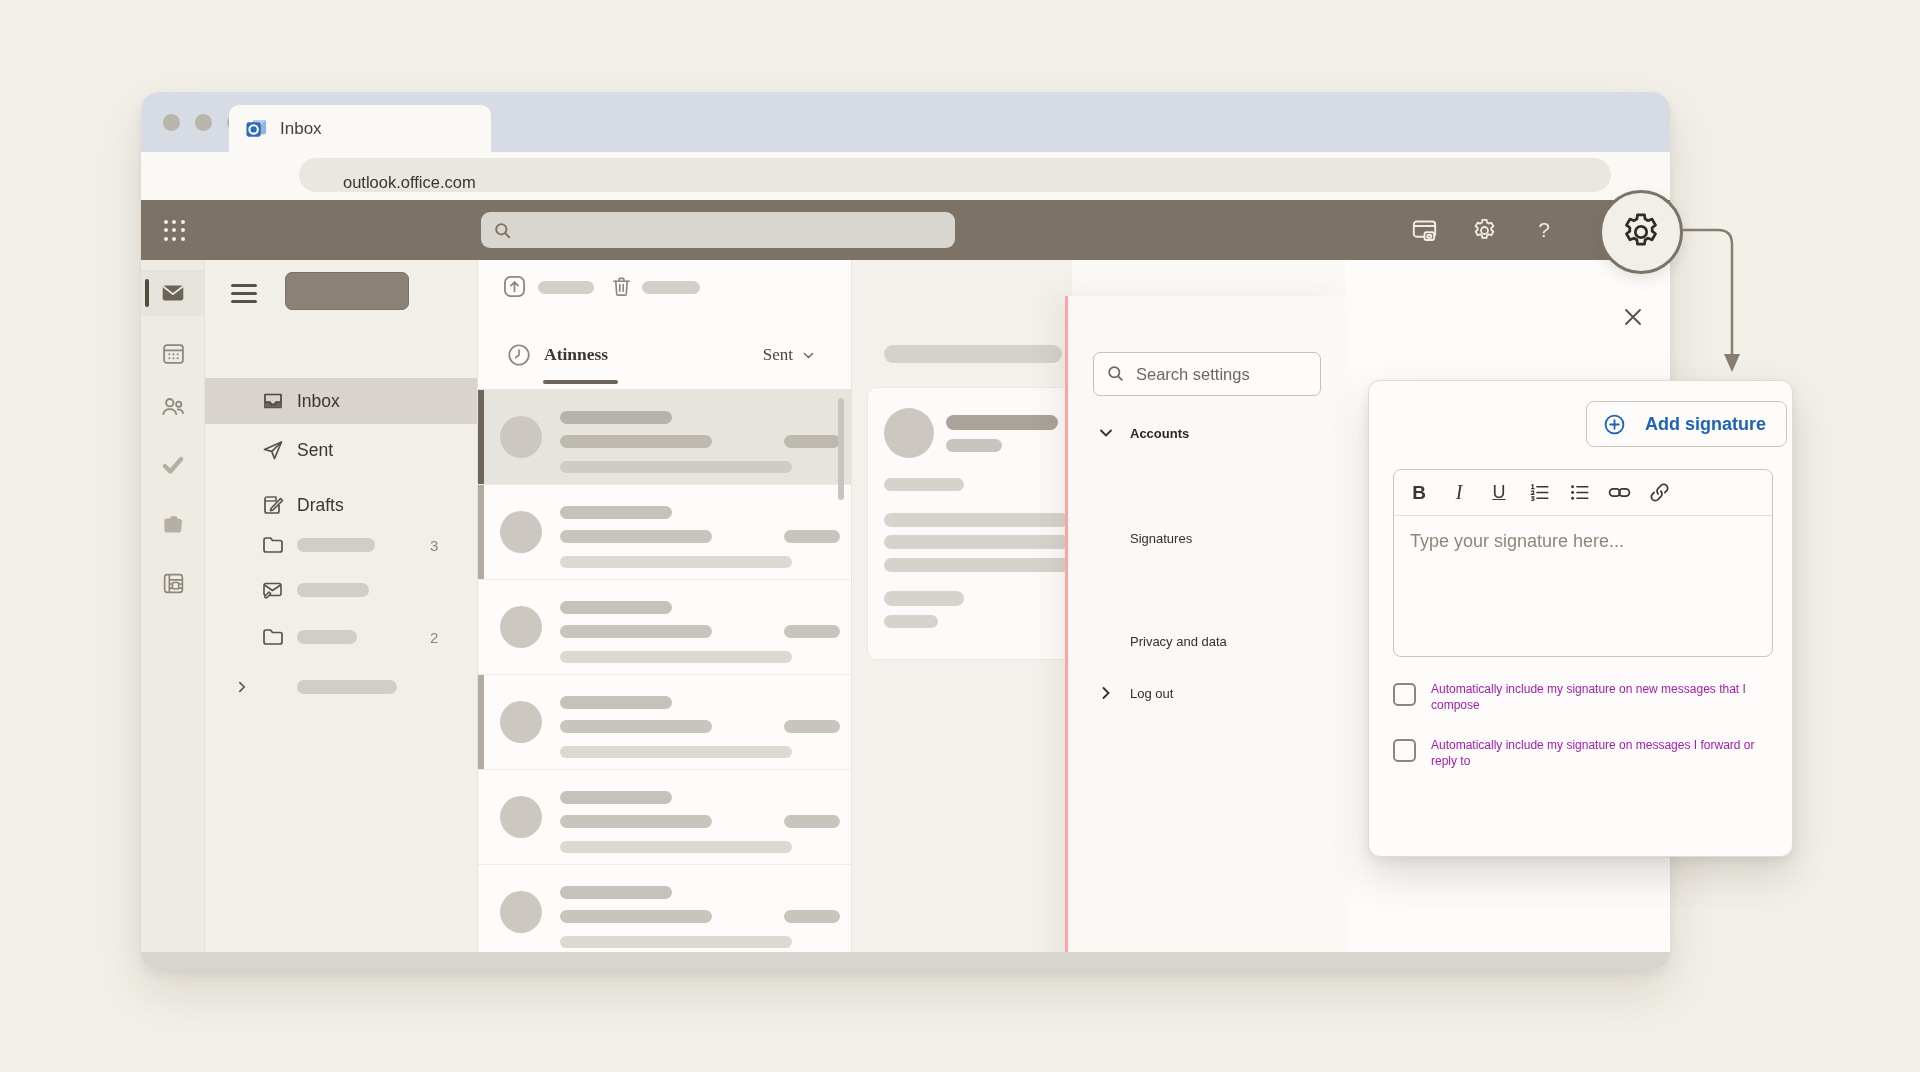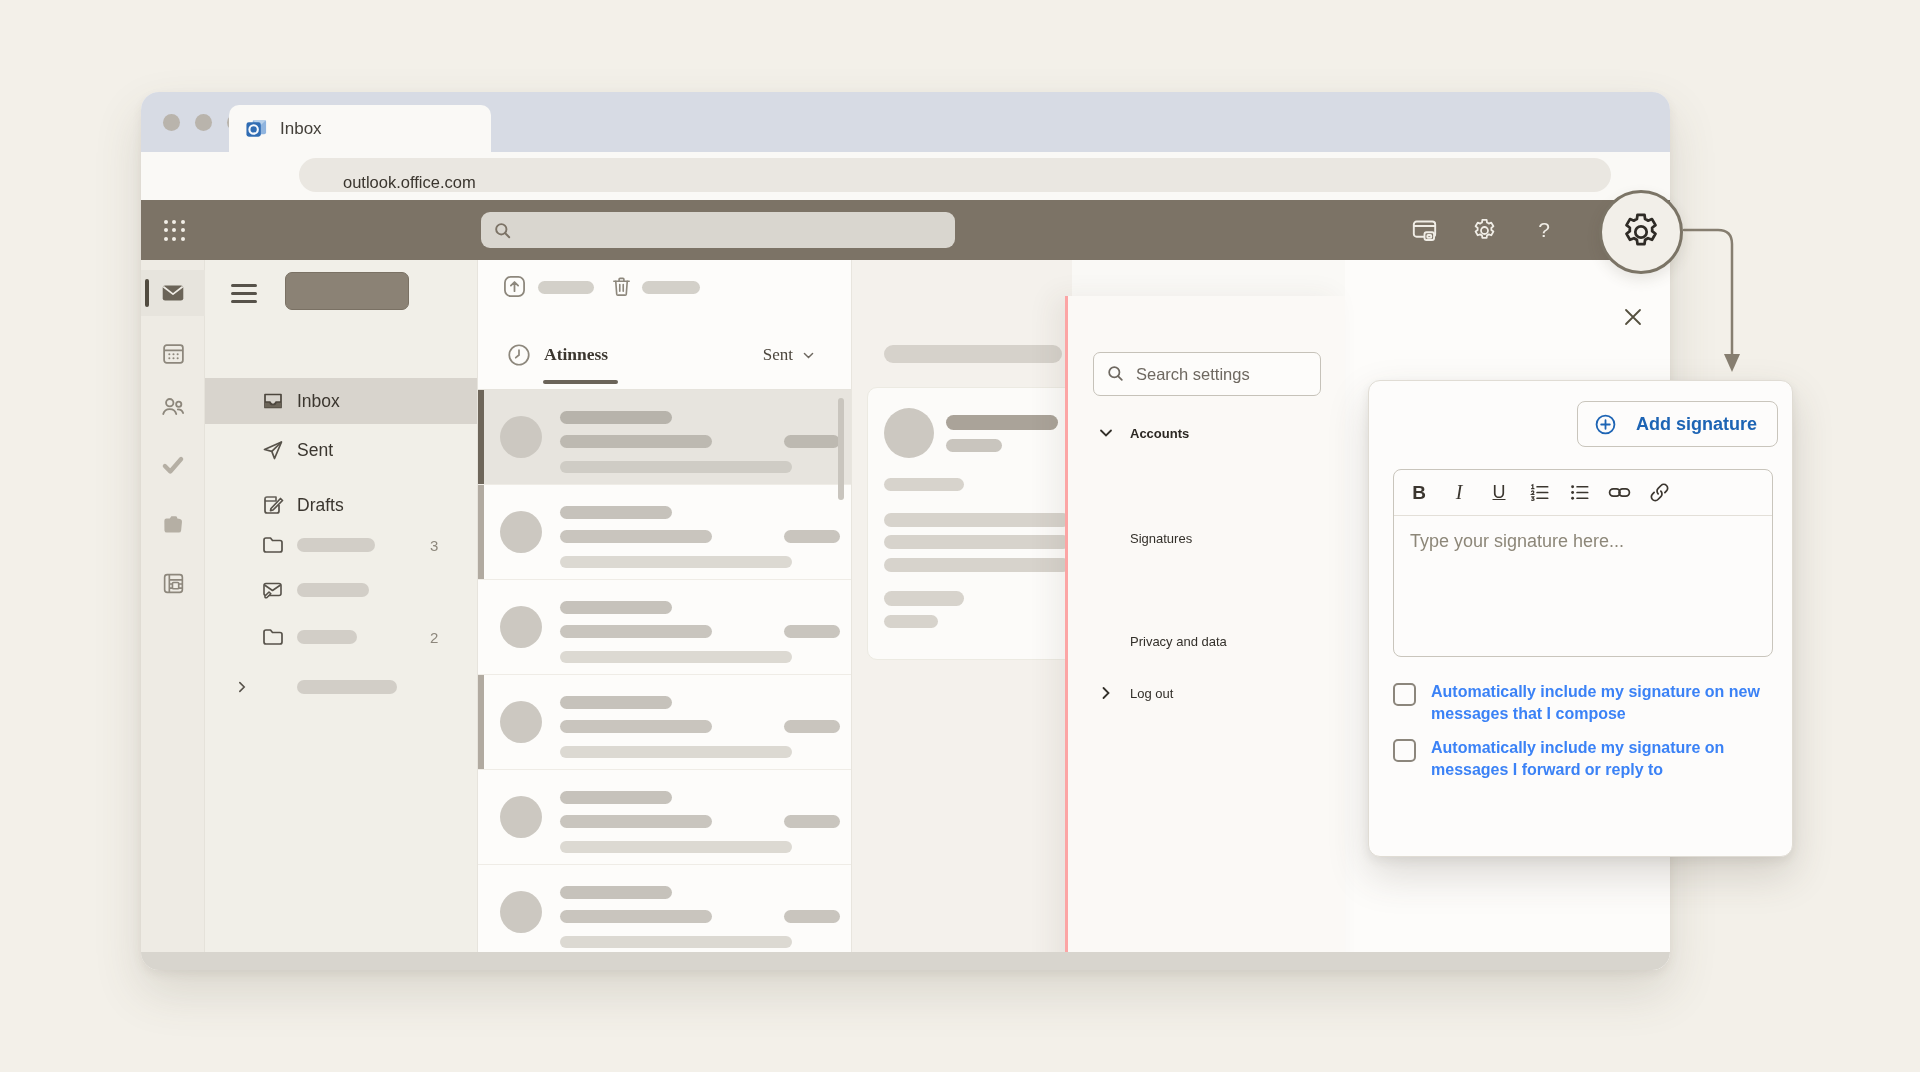"Add signature" .addsig { right: 14px -> 5px }
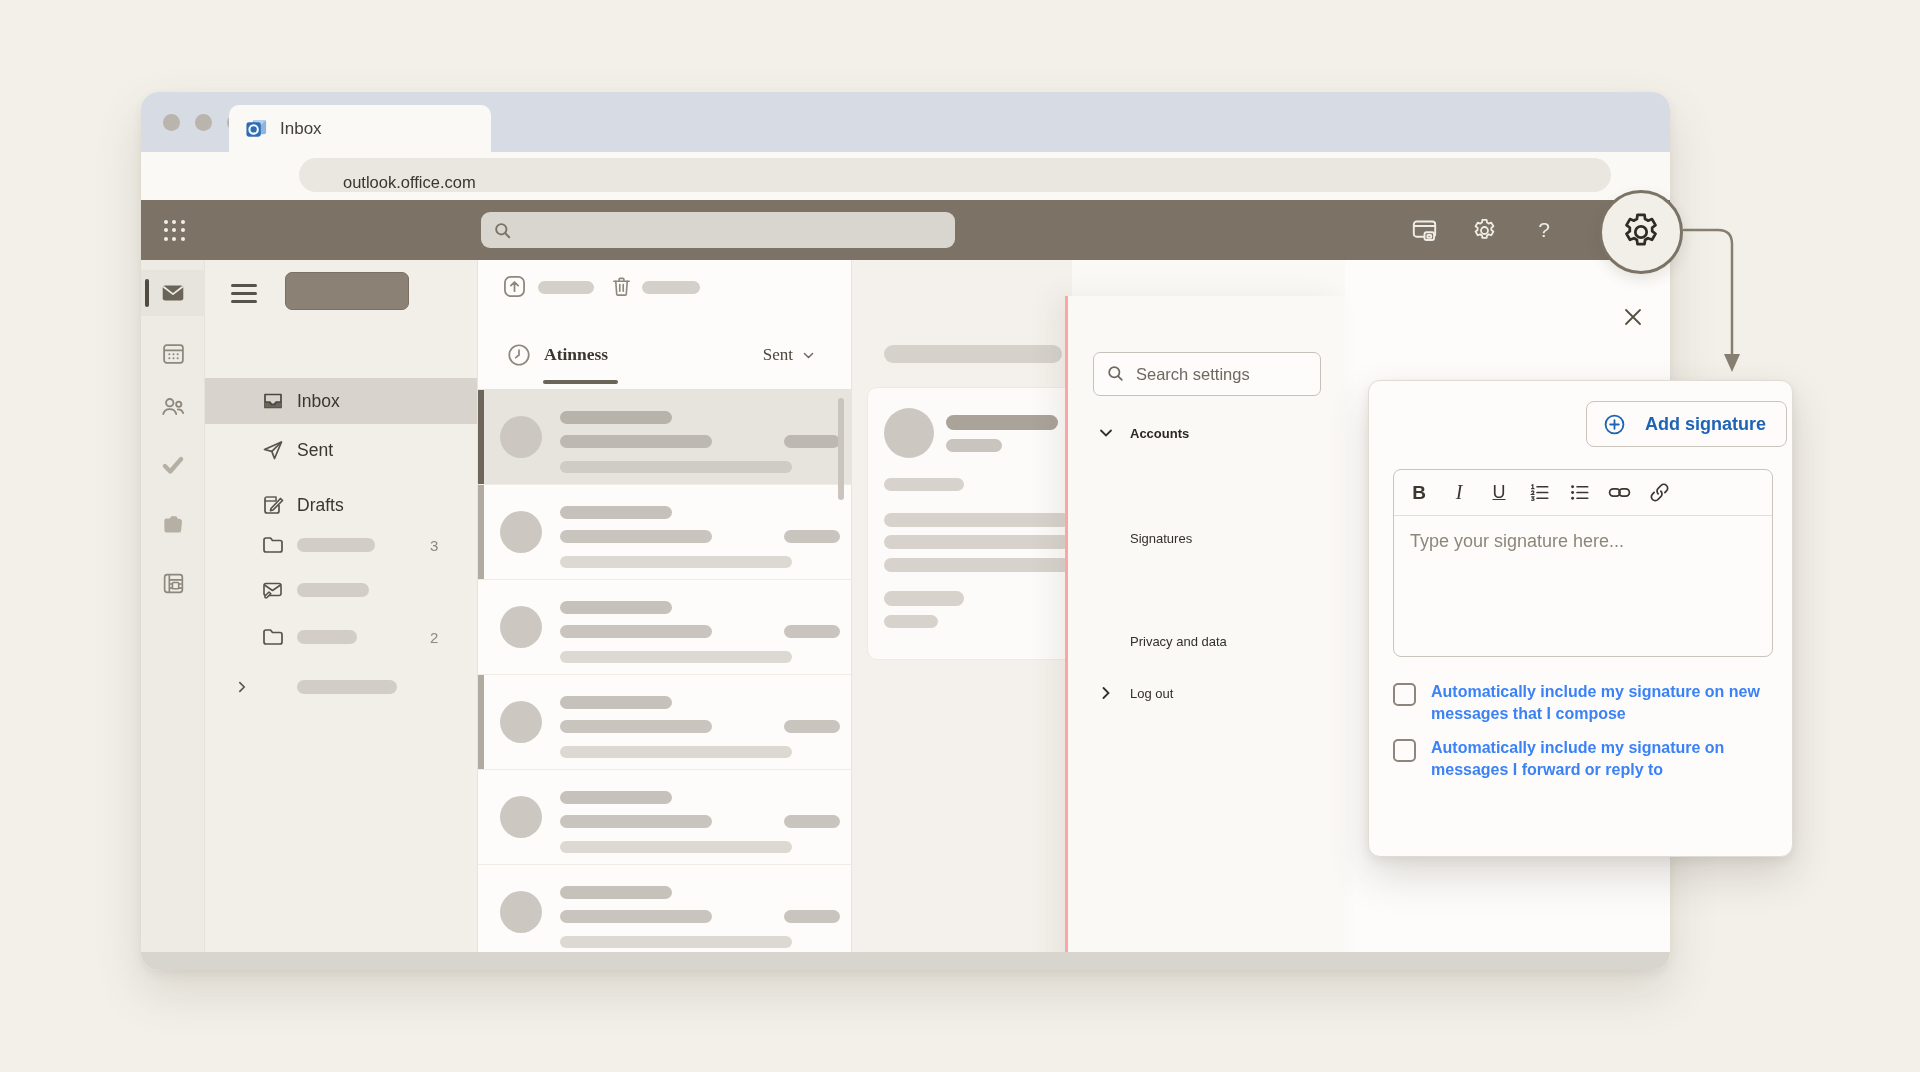"Automatically include my signature on" .cblabel { color: #3b82f6 -> #a21caf; font-size: 16px -> 12px; font-weight: bold -> none }
